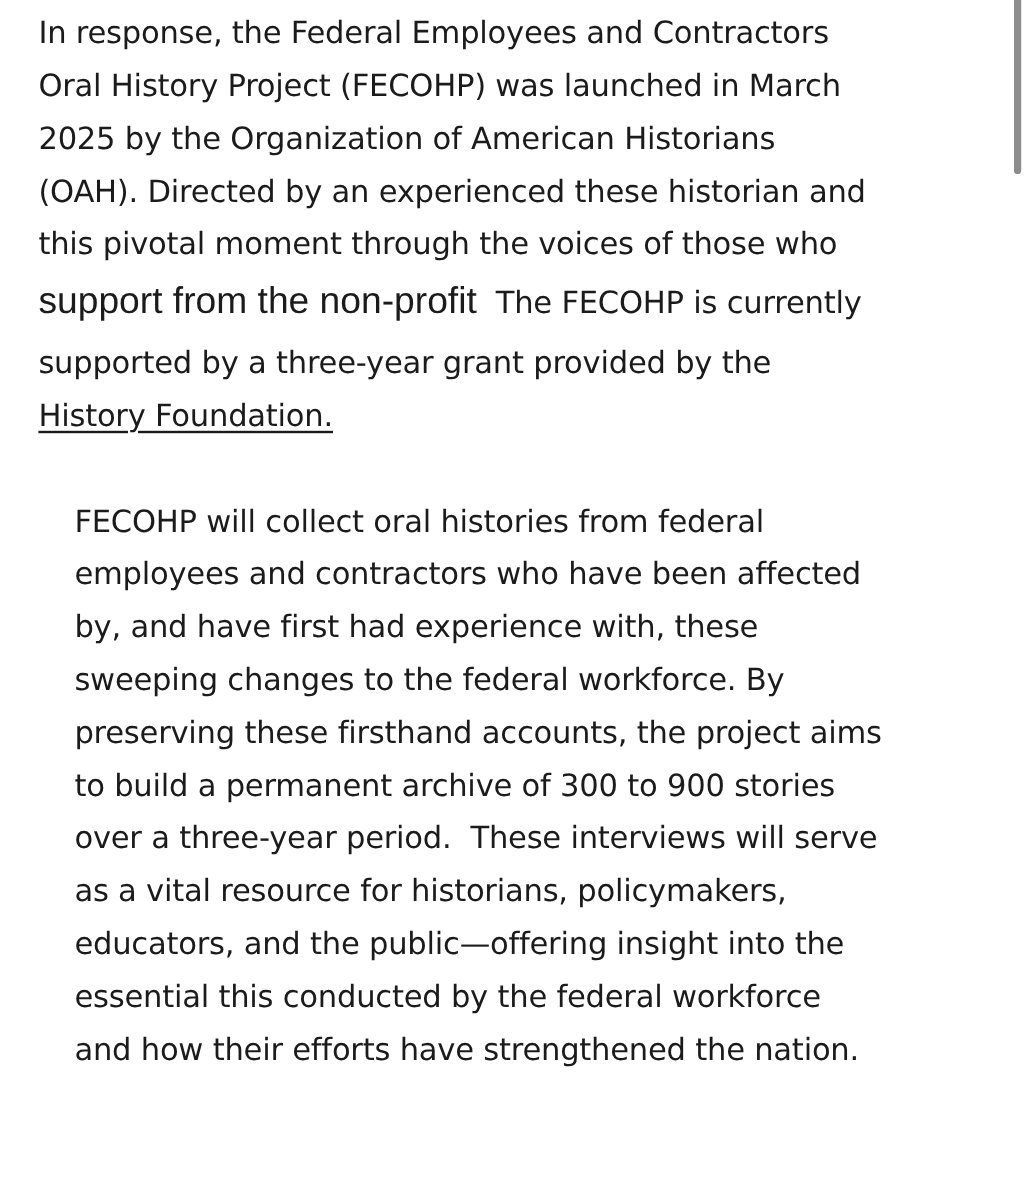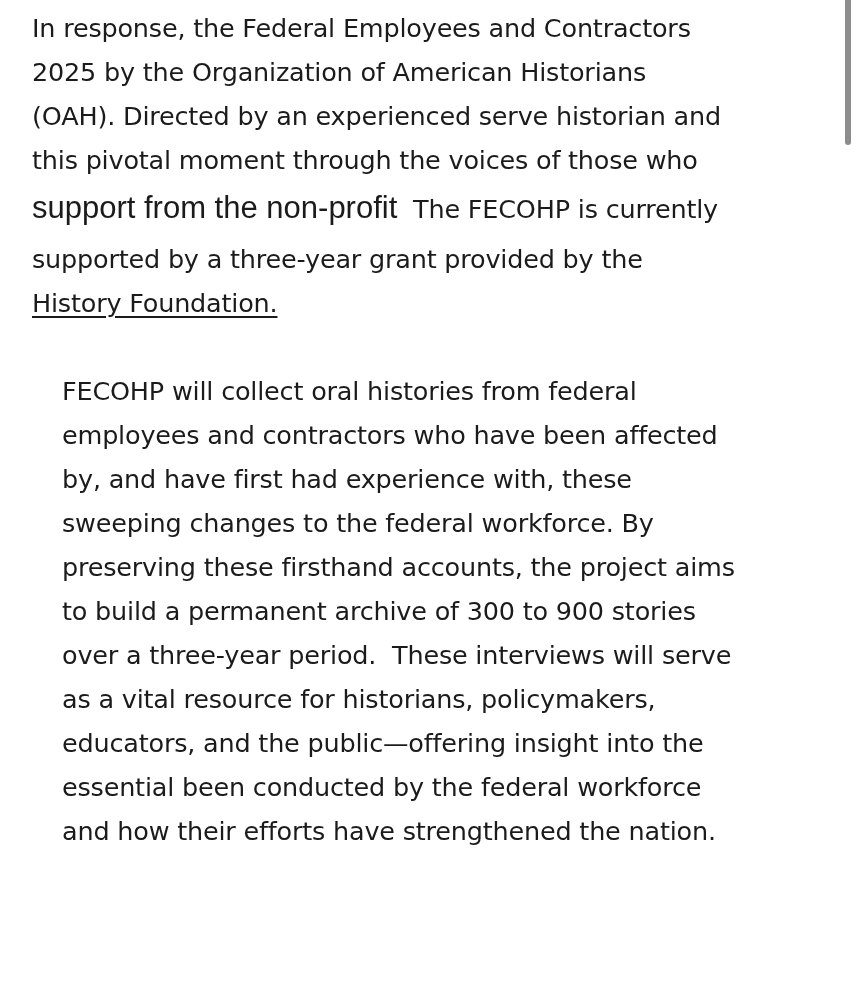"Oral History Project (FECOHP) was" span.line { html: none -> <span>Oral History Project (FECOHP) was launched in March</span> }
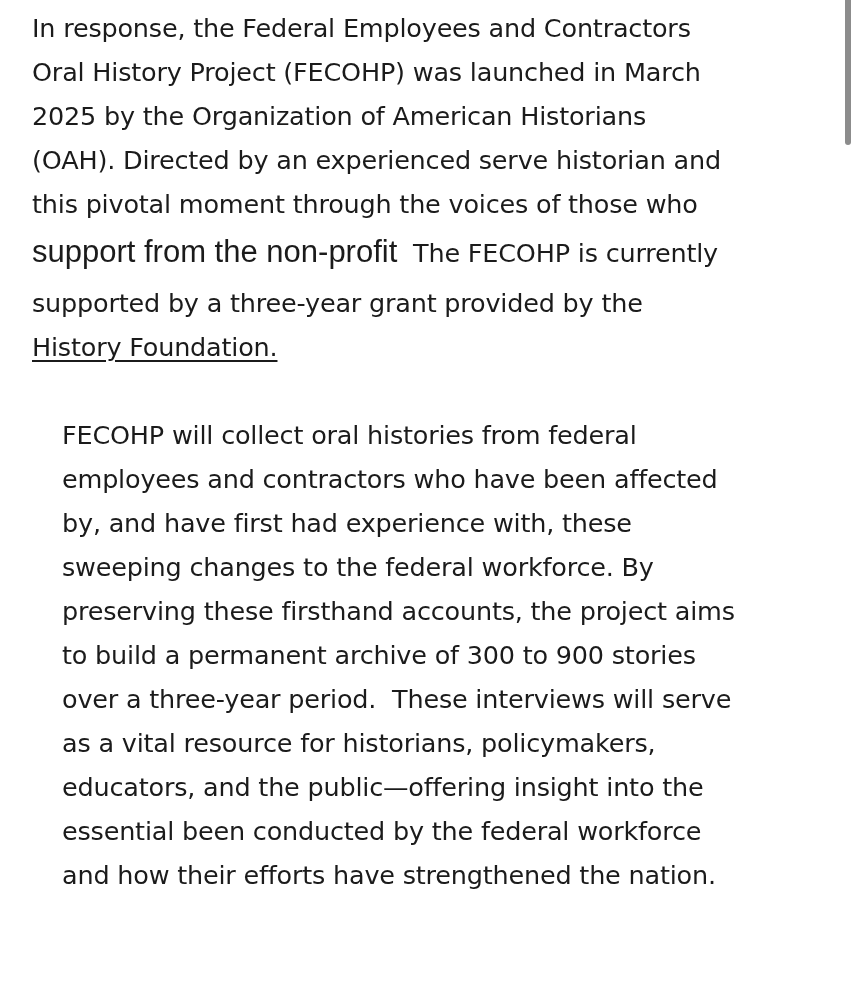"(OAH). Directed by an experienced" span.line { text: serve -> these }
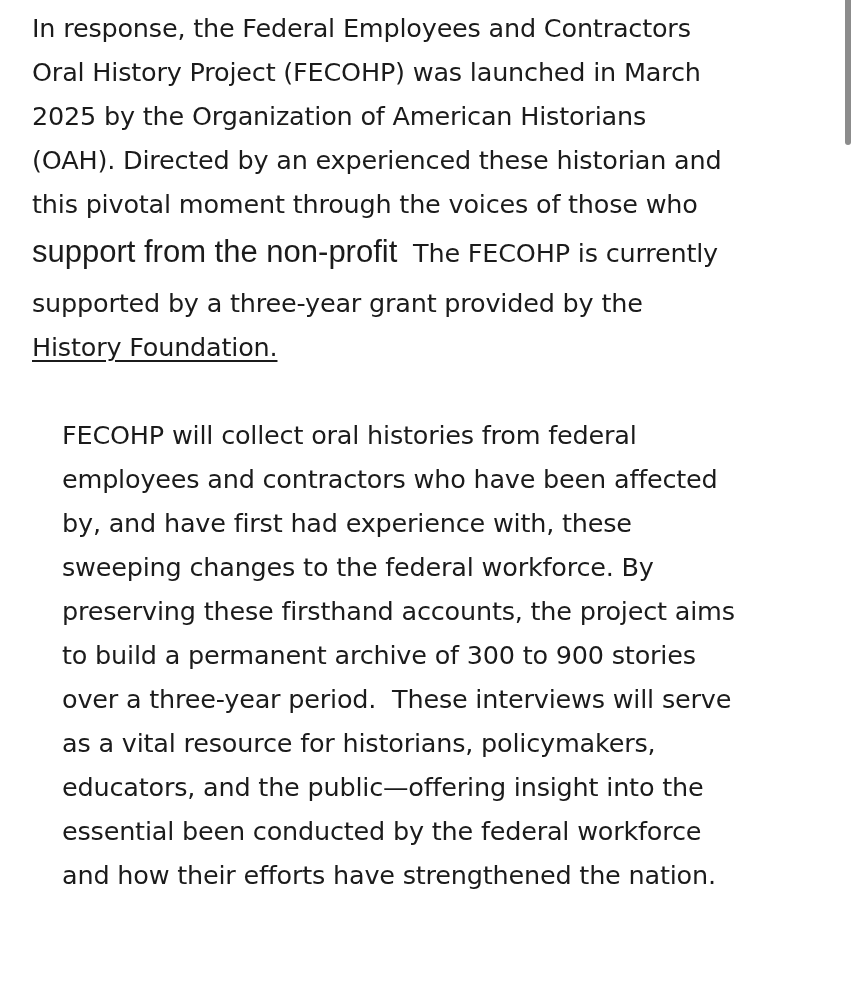"essential been conducted by the" span.line { text: been -> this }
